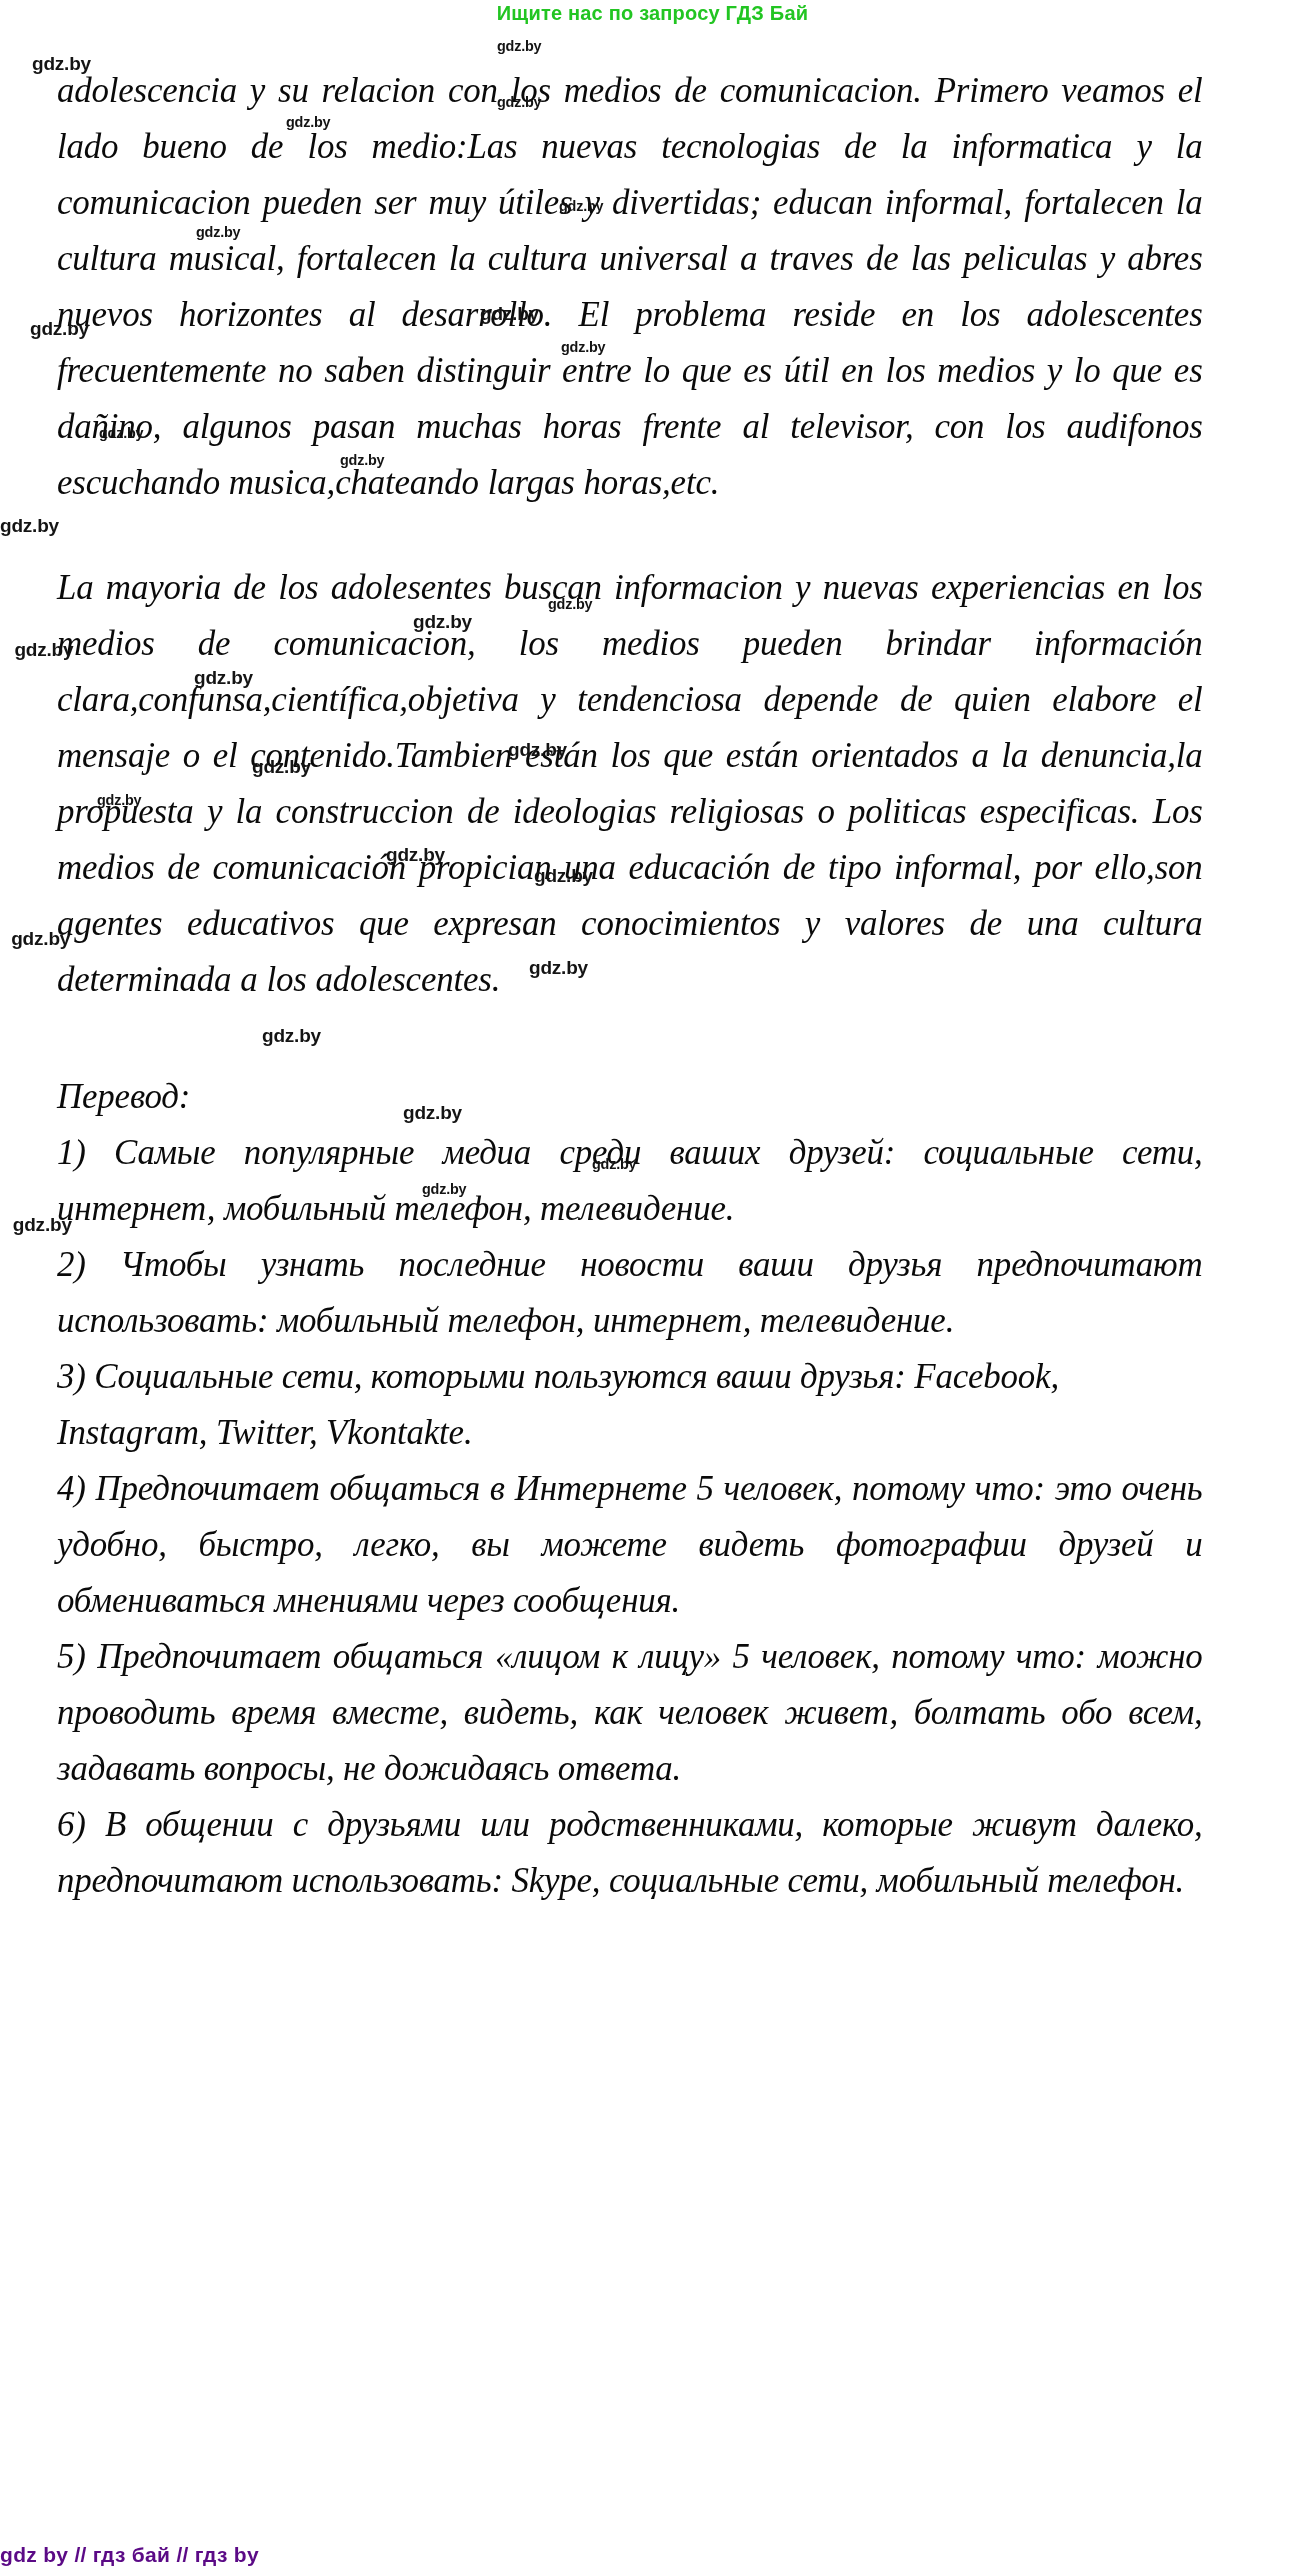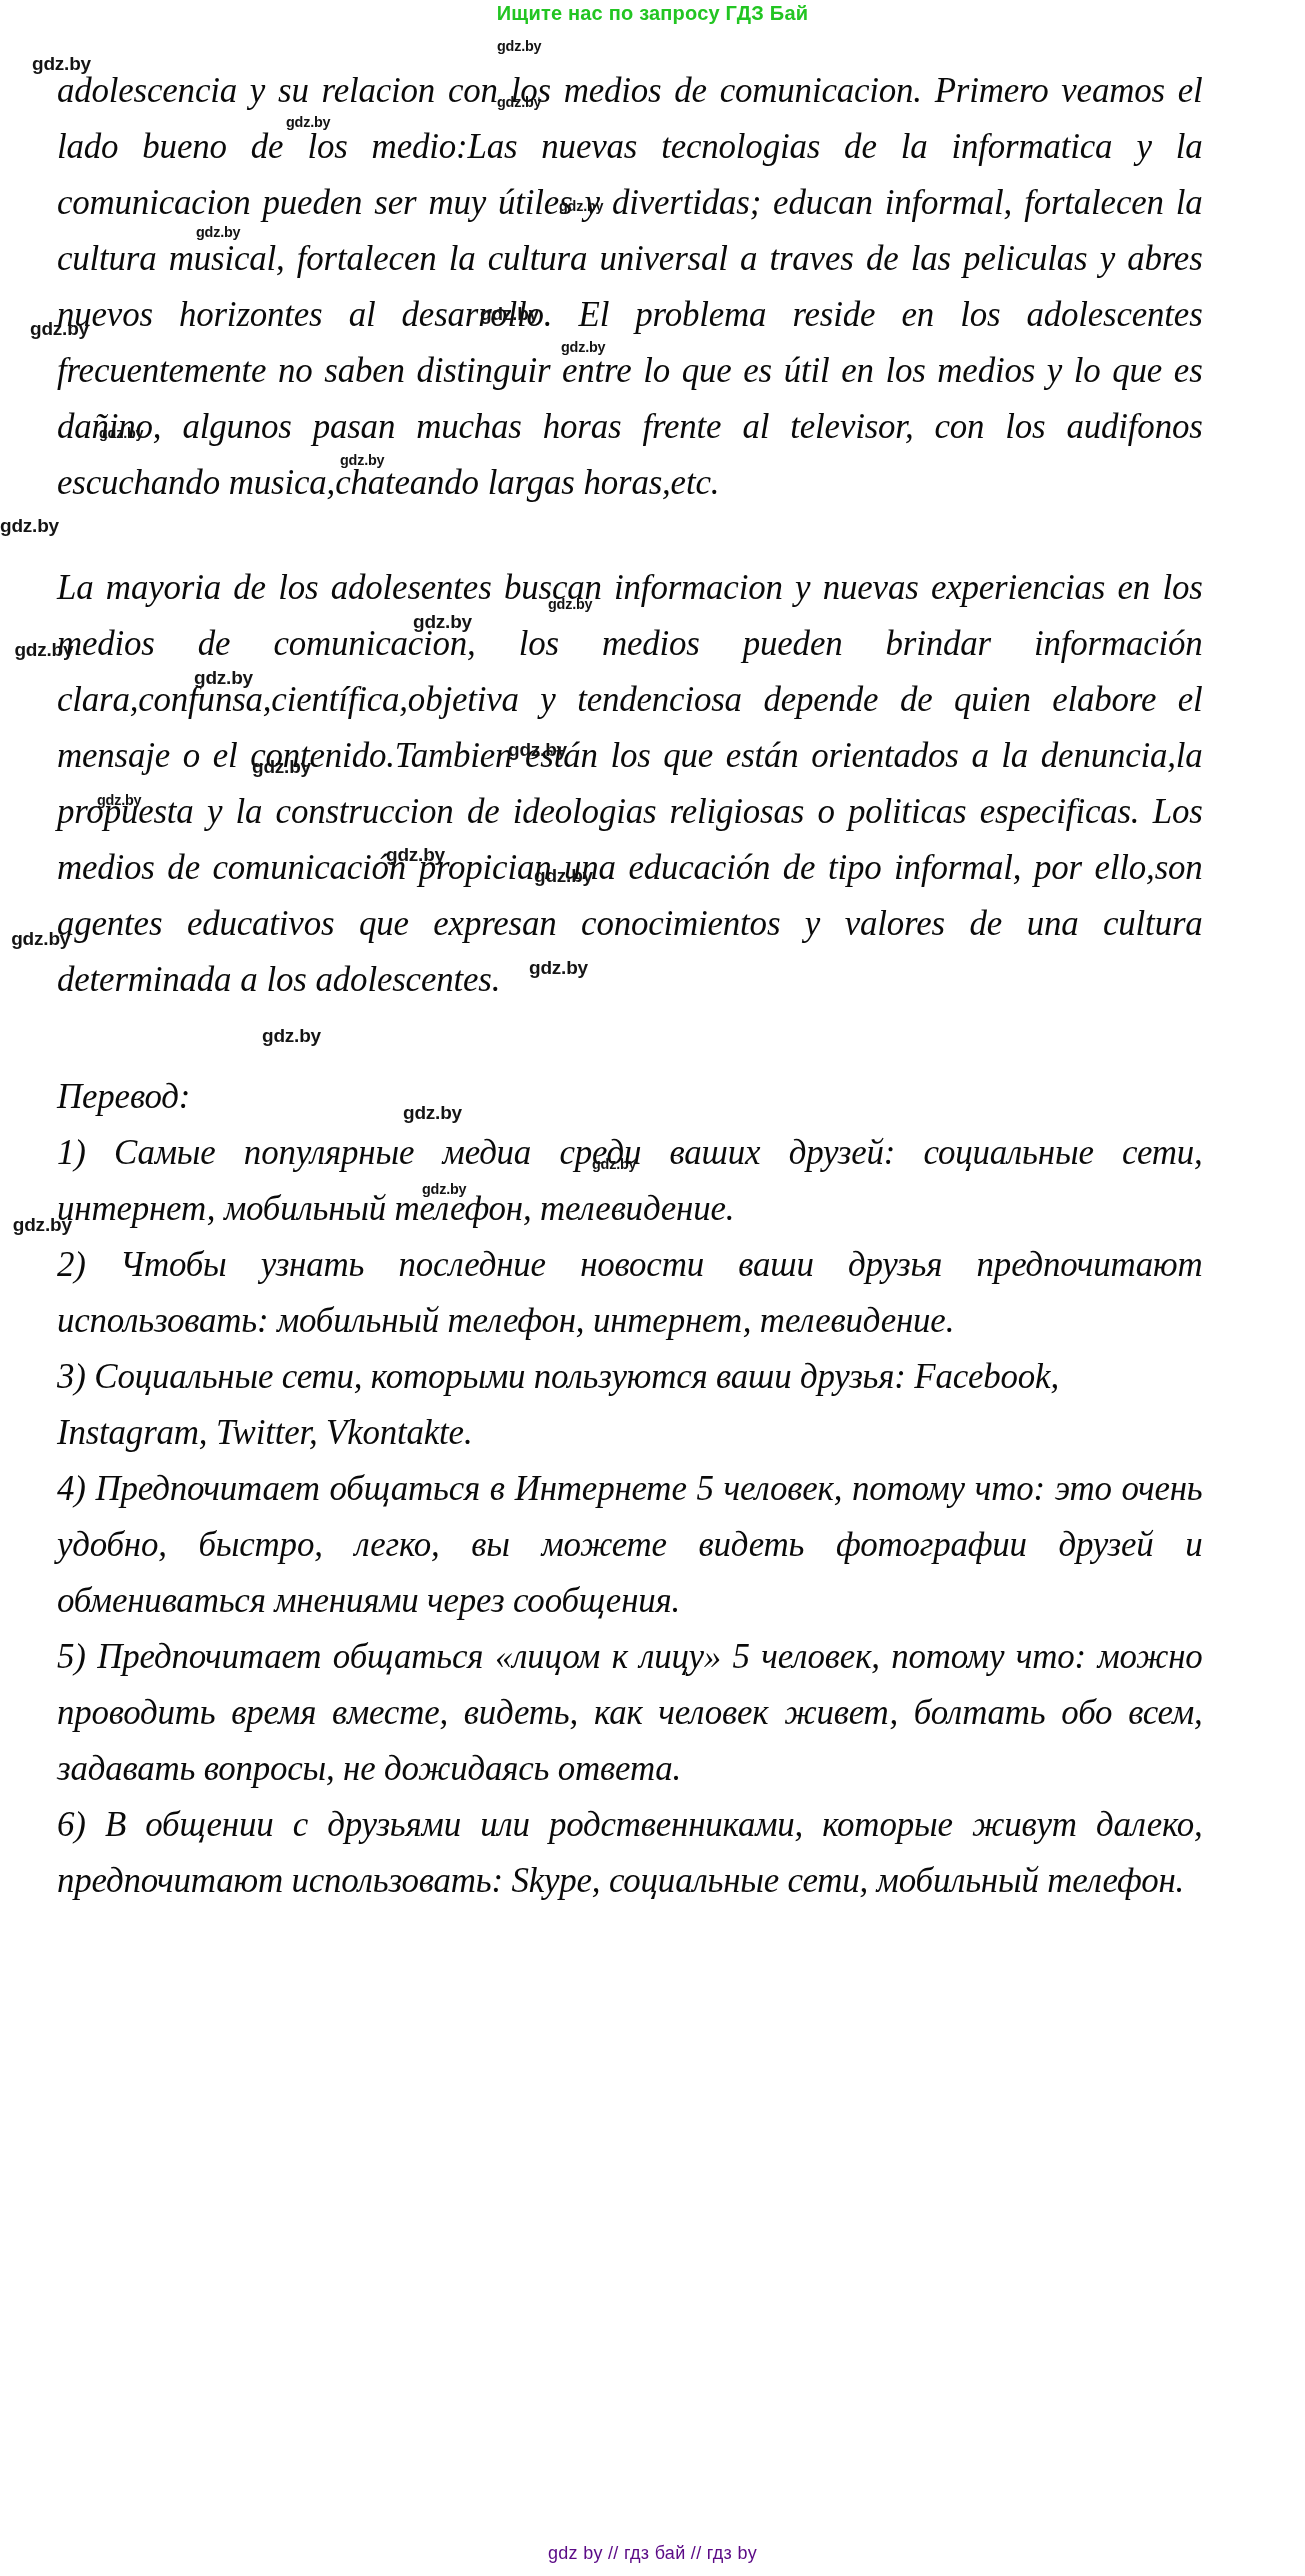"gdz by // гдз бай" .footer-link { font-size: 18px -> 21px; font-weight: 400 -> 700; text-align: center -> left }
